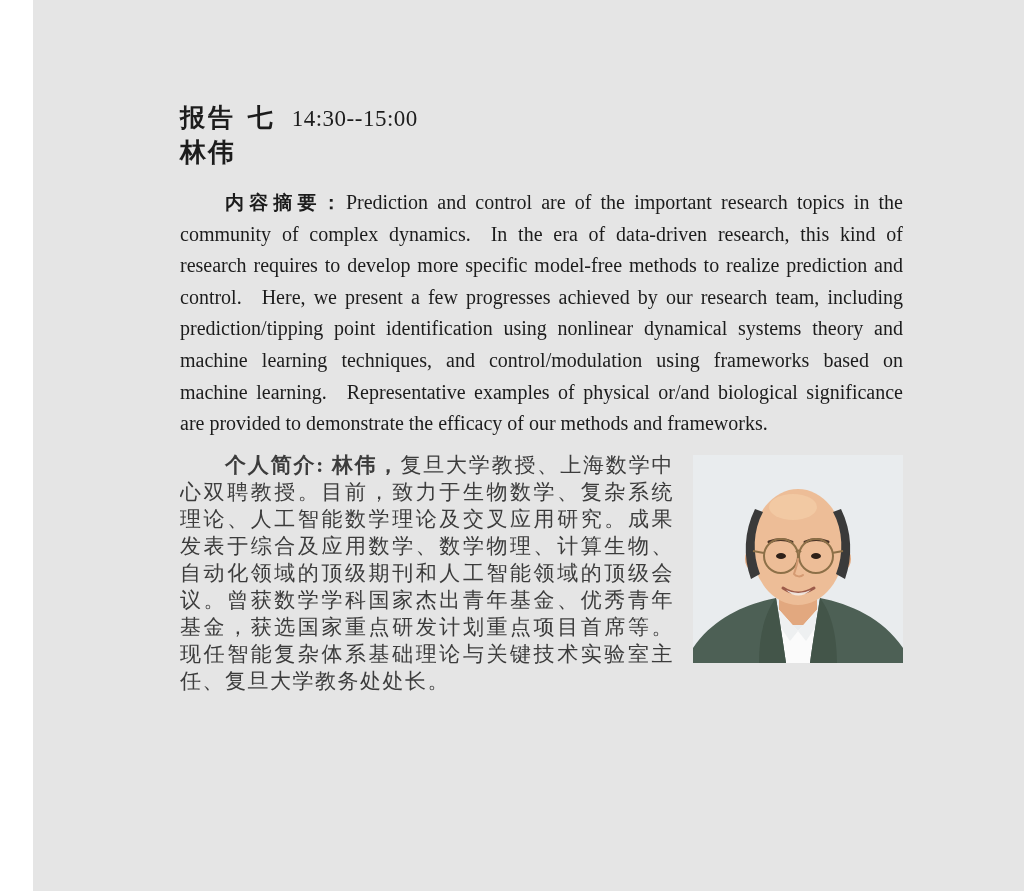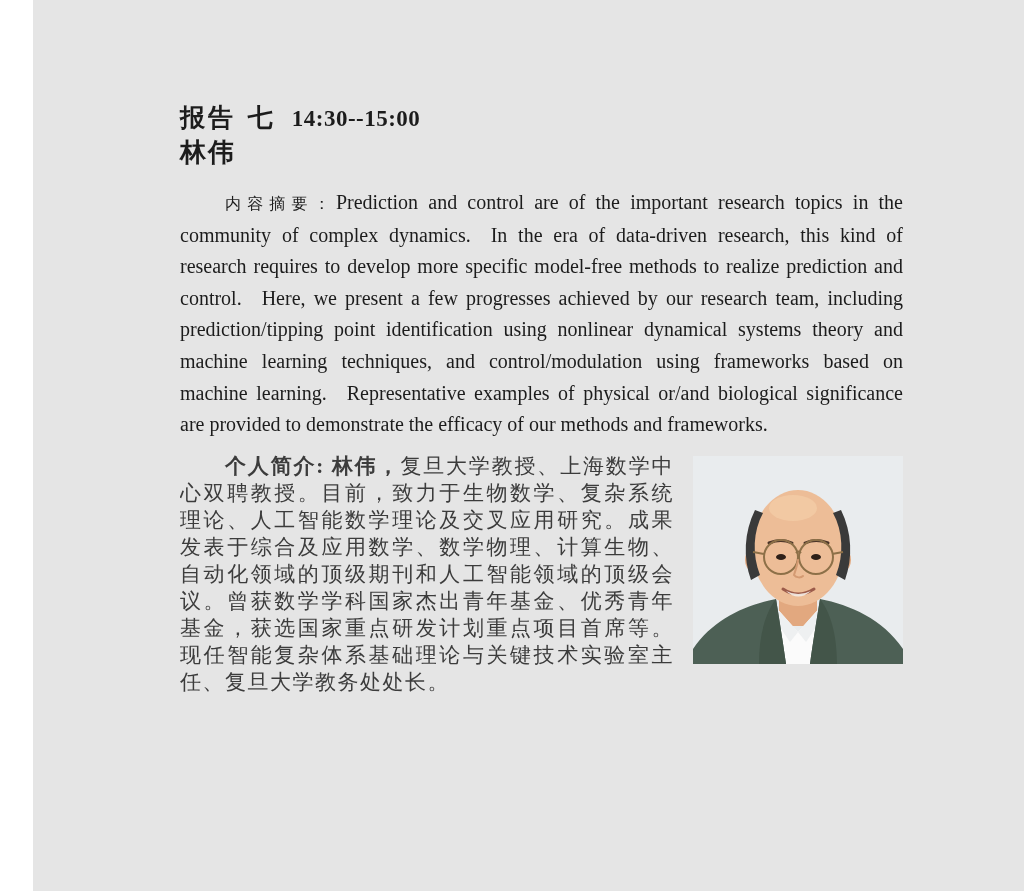"14:30--15:00" .session-time { font-weight: bold -> normal }
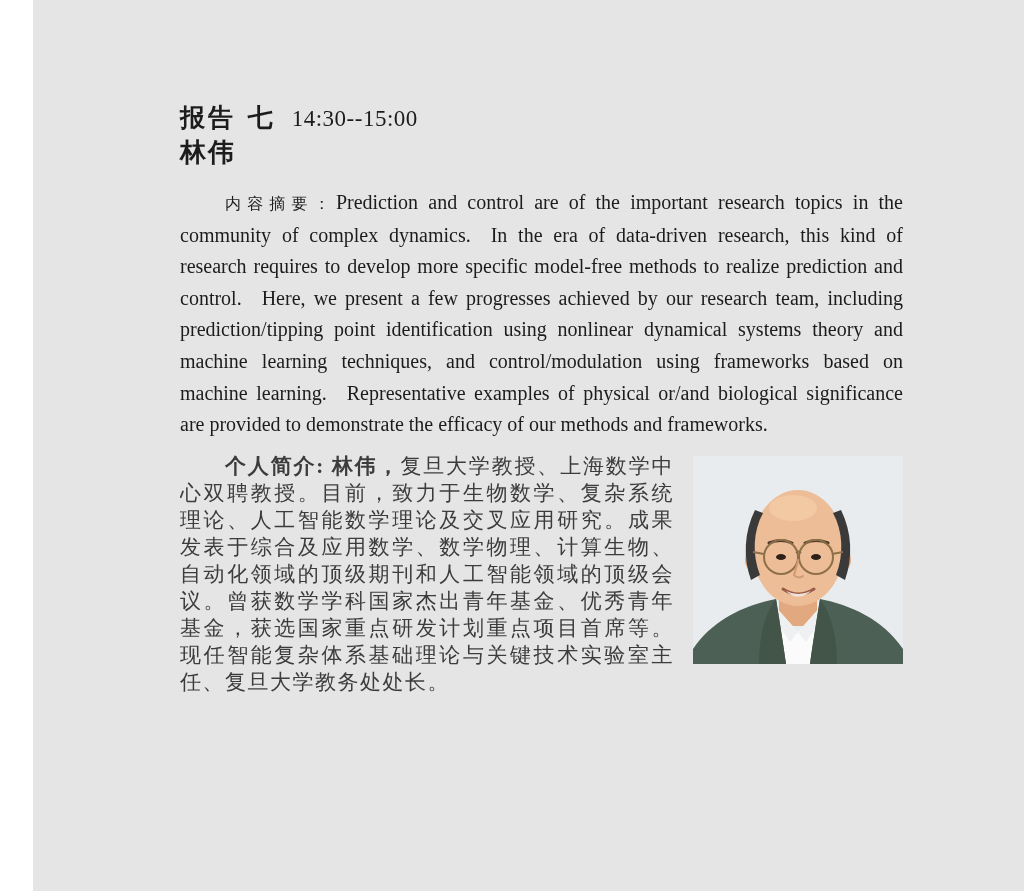"内容摘要：" .abstract .para-label { font-size: 16px -> 19px; font-weight: normal -> bold }
